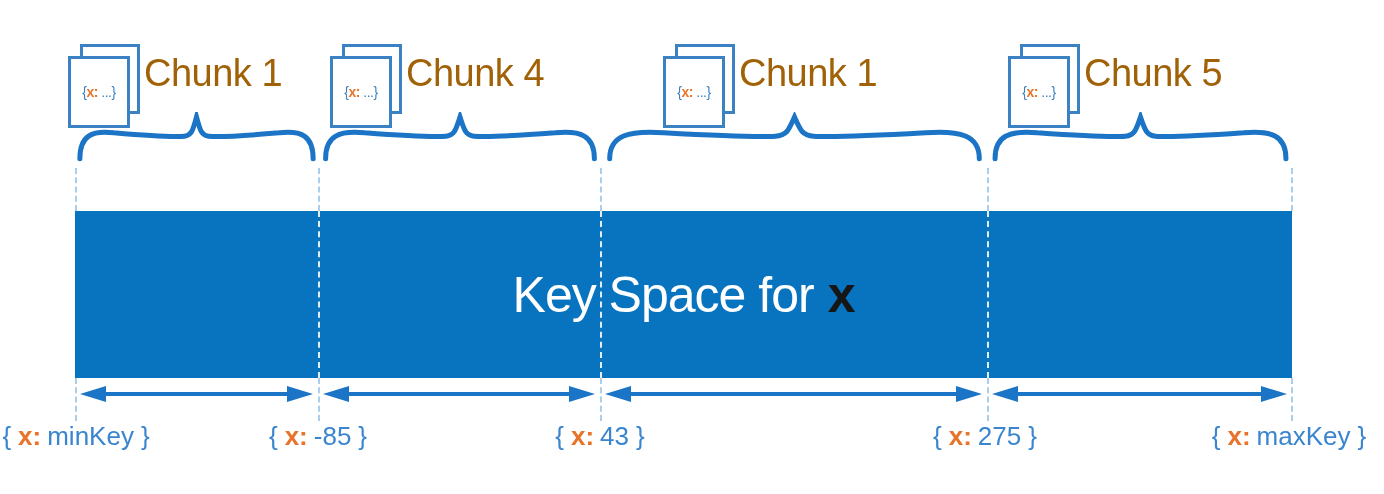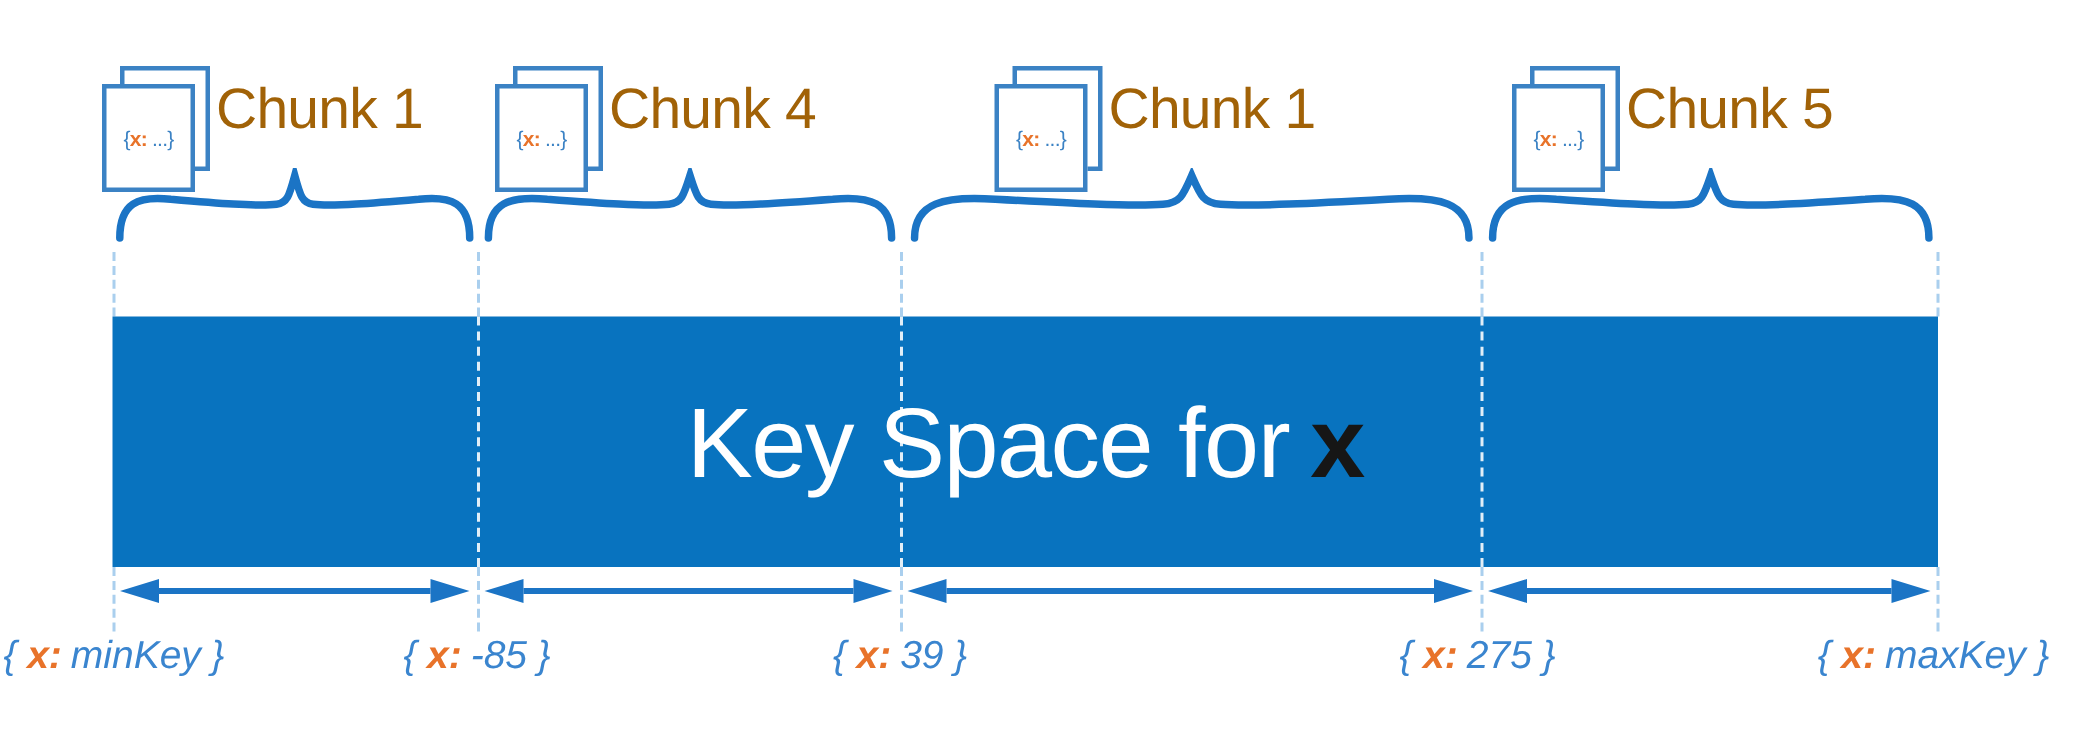"Key Space for x" .bar-title { font-size: 66px -> 50px }
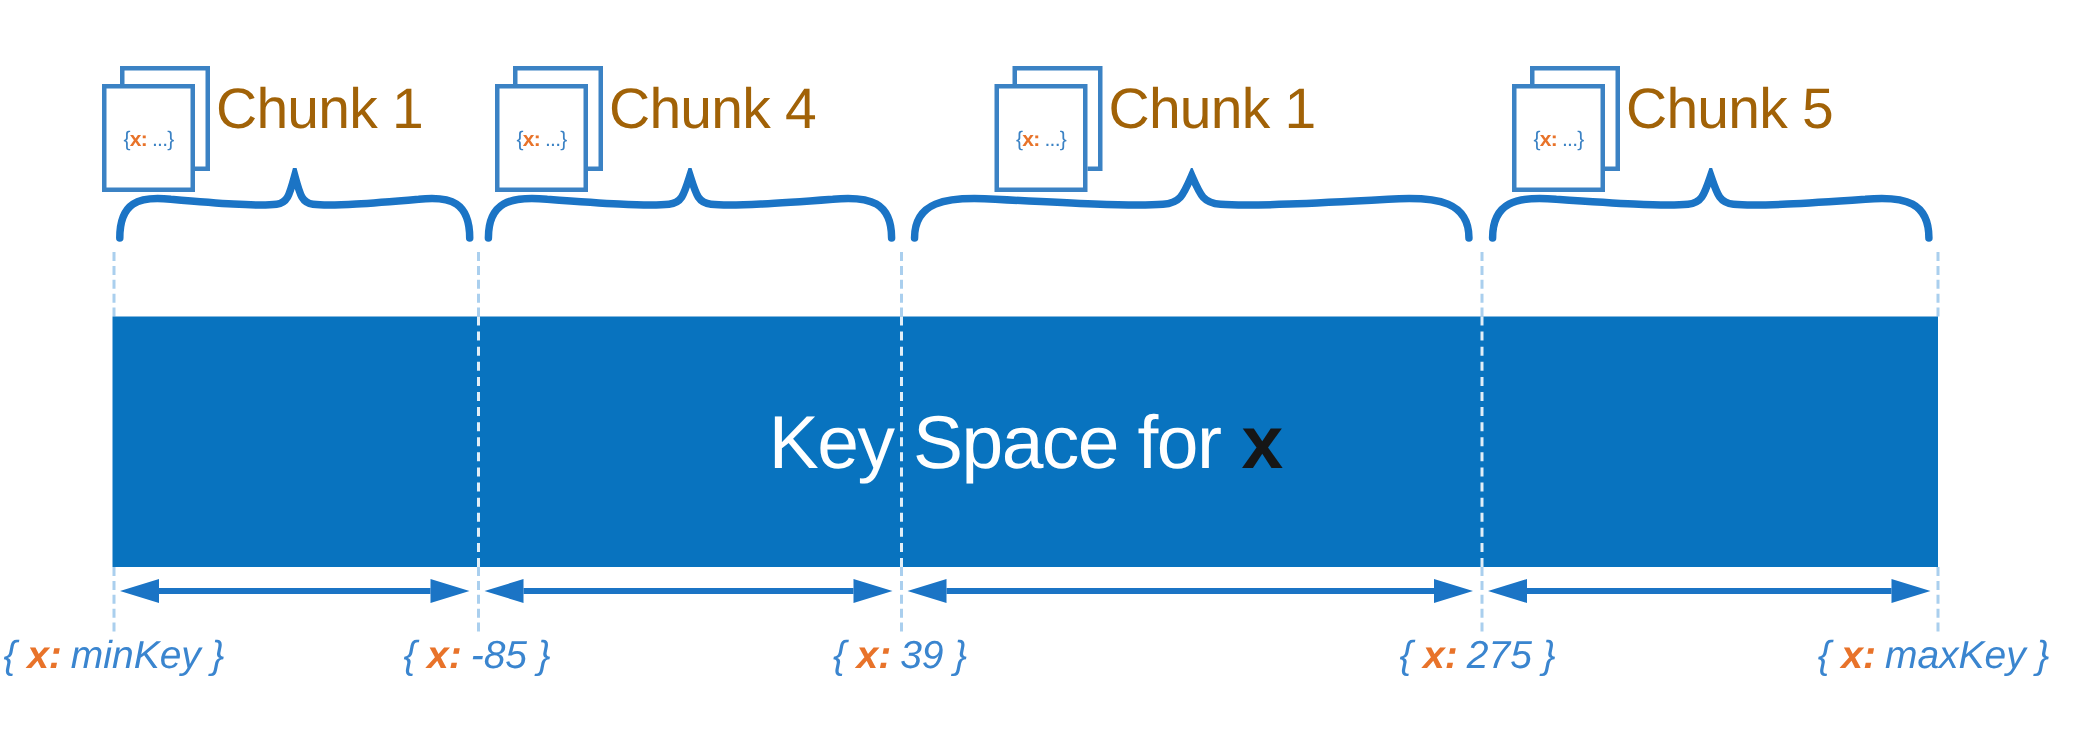"{ x: minKey }" .boundary-label { font-style: italic -> none }
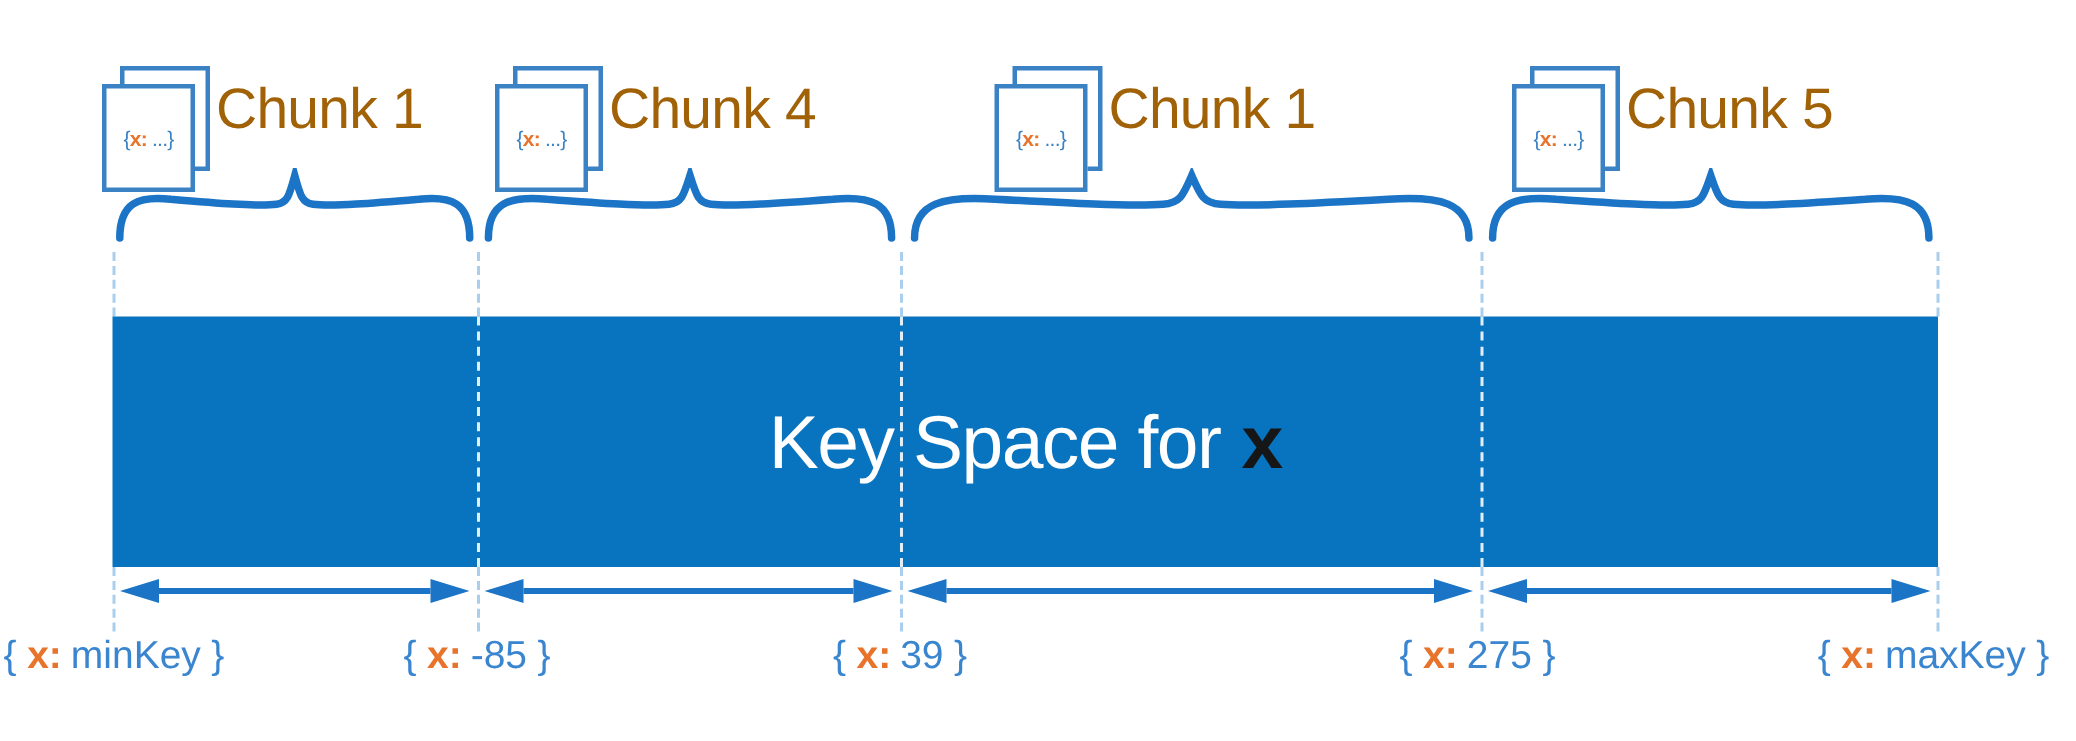"39" span { text: 39 -> 43 }
